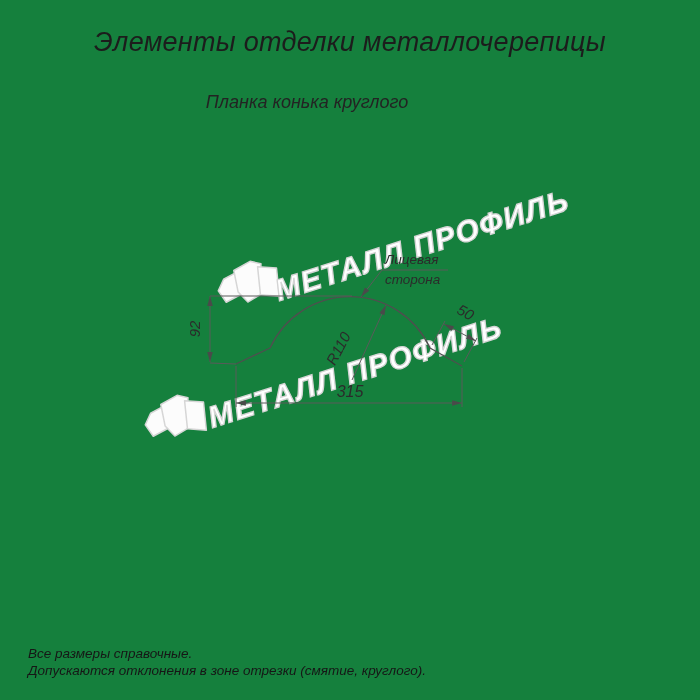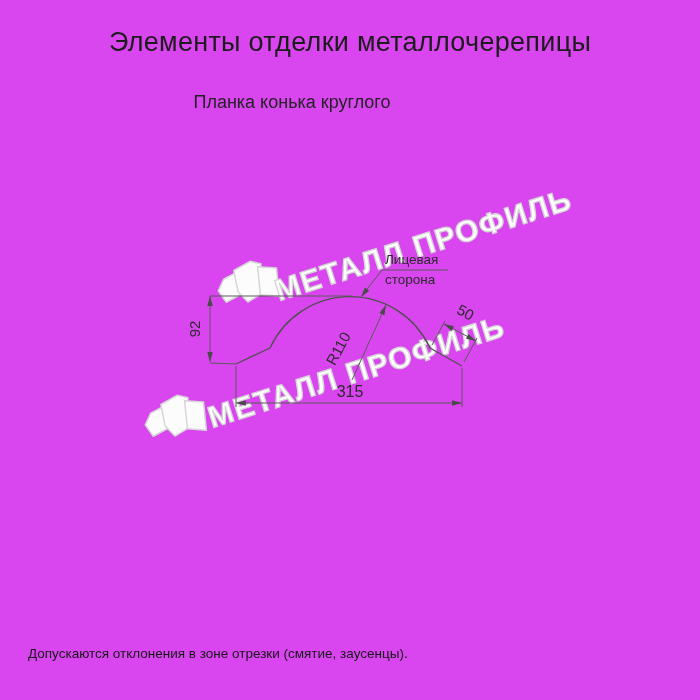"Элементы отделки металлочерепицы" .page { background: #d946ef -> #15803d; font-style: none -> italic }
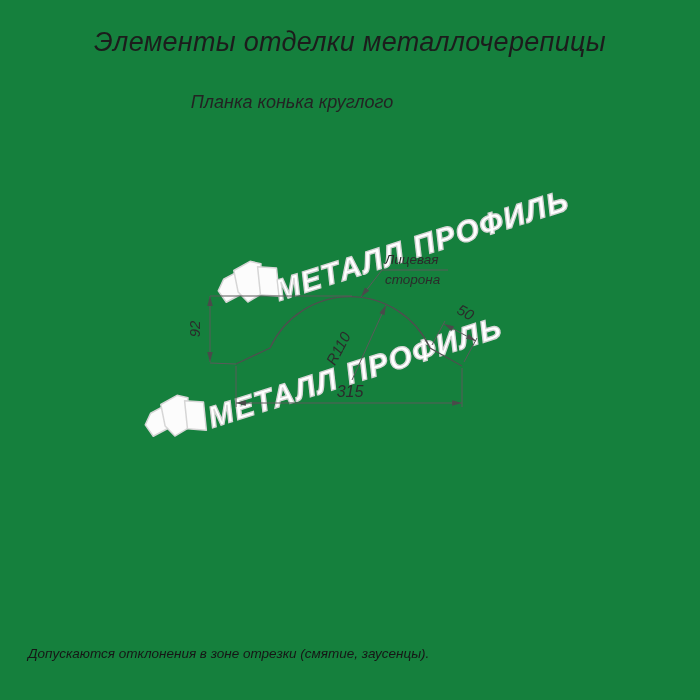"Планка конька круглого" .subtitle { padding-left: none -> 15px }
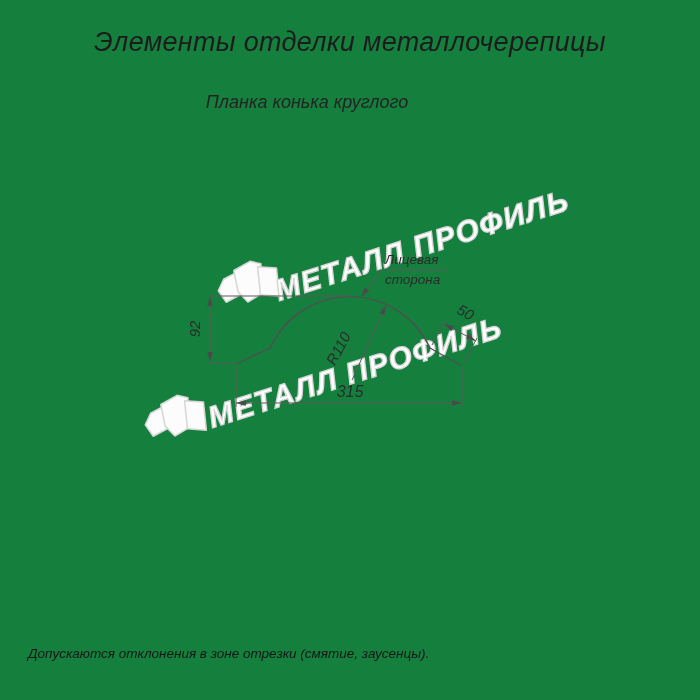"Все размеры справочные." div { html: none -> <div>Все размеры справочные.</div> }
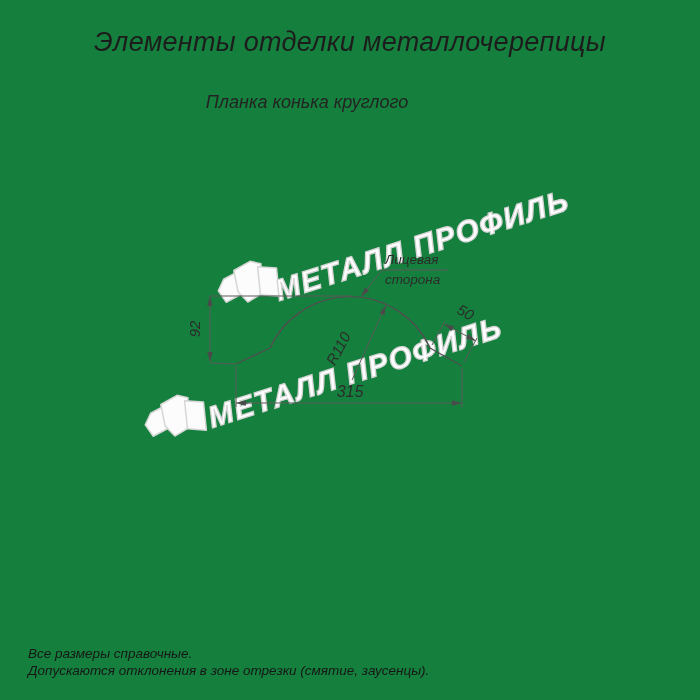"Допускаются отклонения в зоне отрезки" div { text: заусенцы -> круглого }
